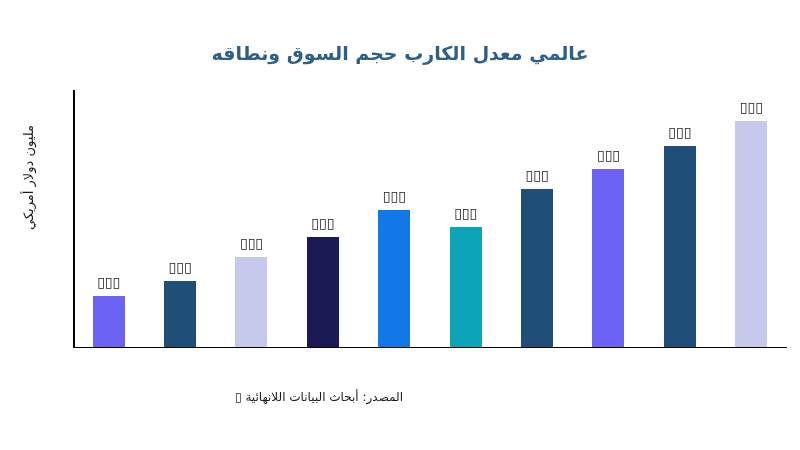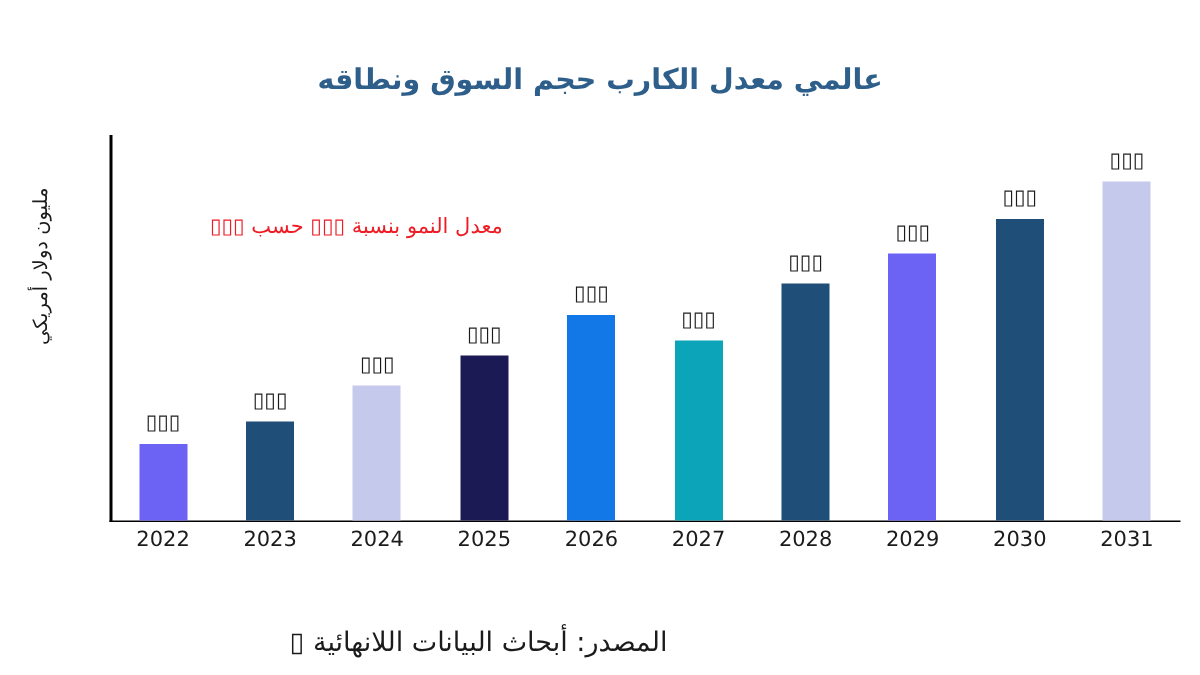"معدل النمو بنسبة ▯▯▯ حسب" div { html: <div>معدل النمو بنسبة ▯▯▯ حسب ▯▯▯</div> -> none }
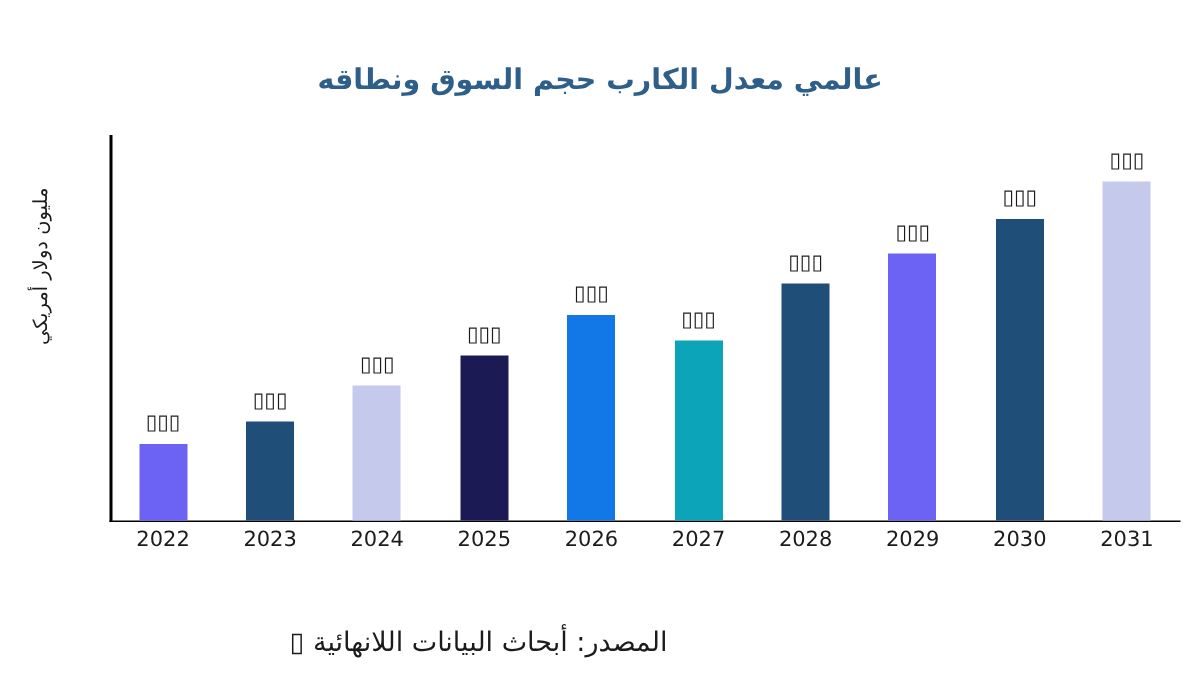"2022" div { html: <div> <div>2022</div> <div>2023</div> <div>2024</div> <div>2025</div> <div>2026</div> <div>2027</div> <div>2028</div> <div>2029</div> <div>2030</div> <div>2031</div> </div> -> none }
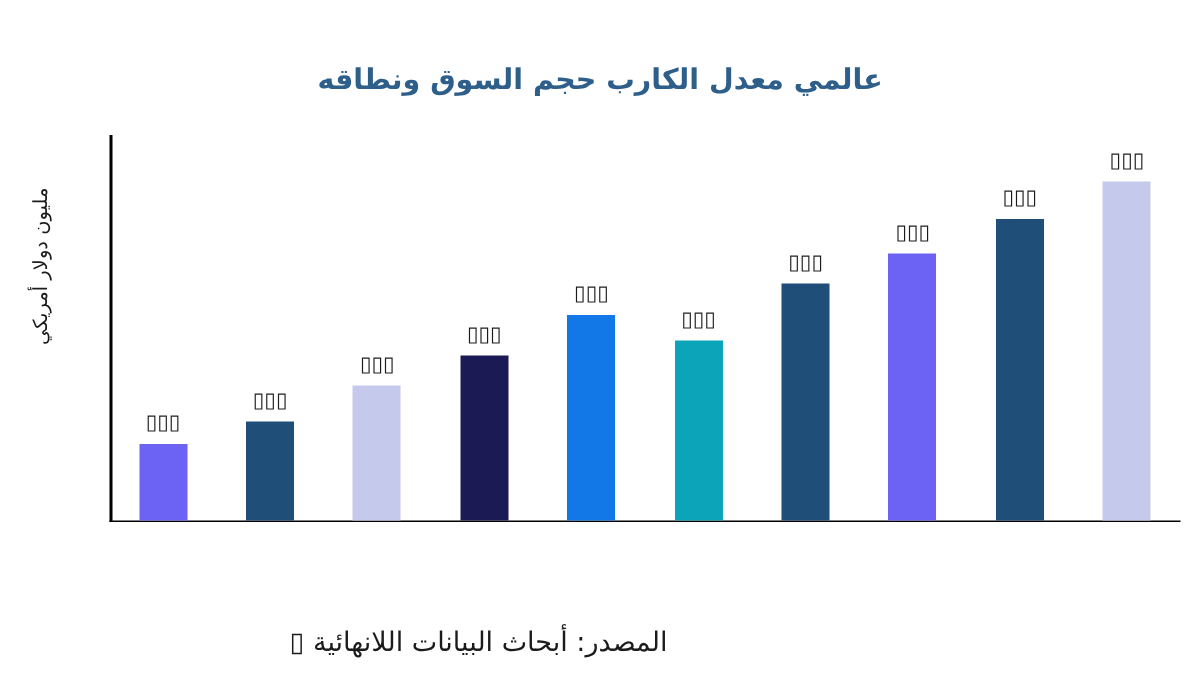"المصدر: أبحاث البيانات اللانهائية ▯" #source-note { font-size: 18px -> 12px; margin-top: 28px -> none }
